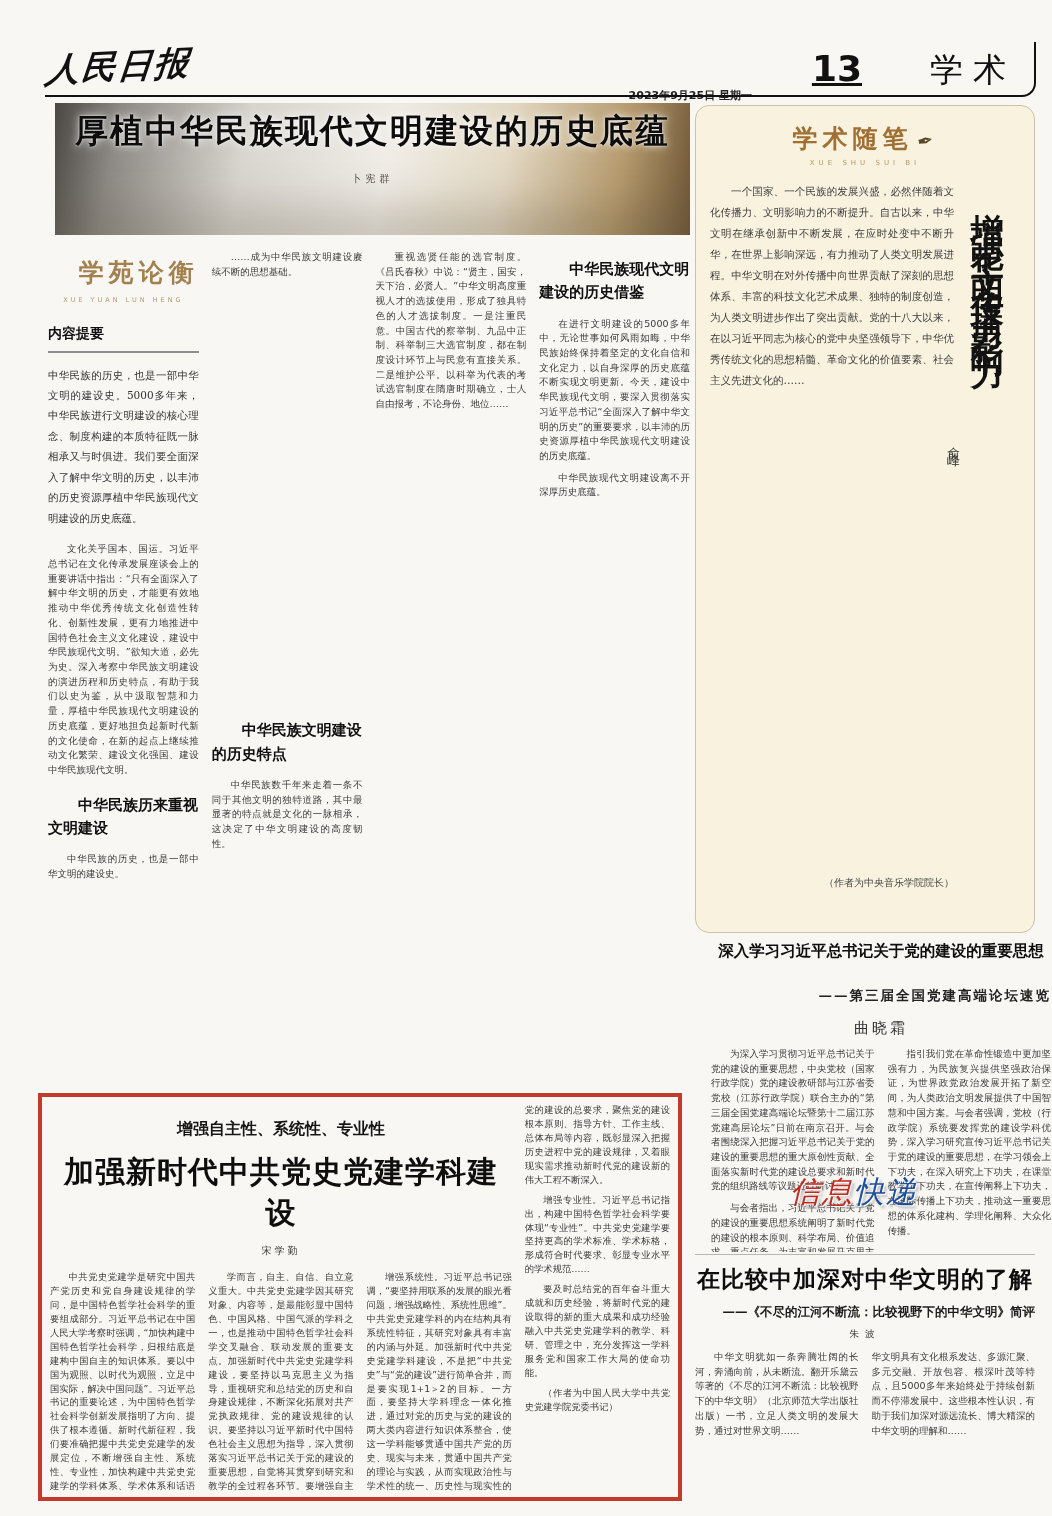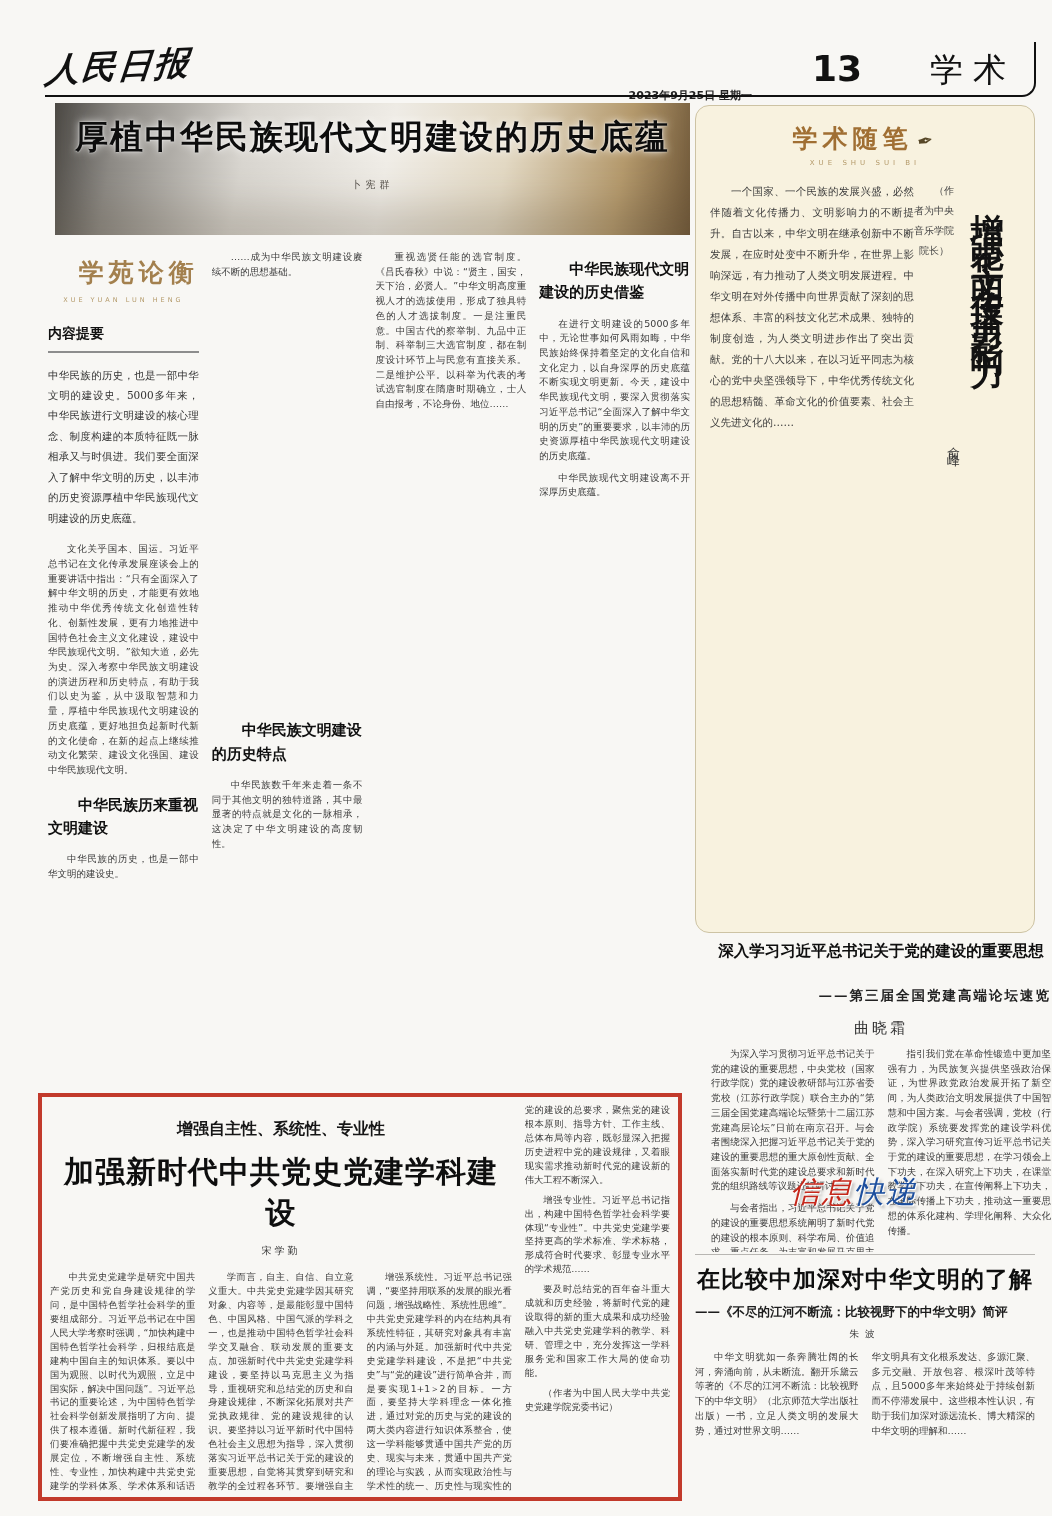"13" .masthead-pagenum { text-decoration: none -> underline }
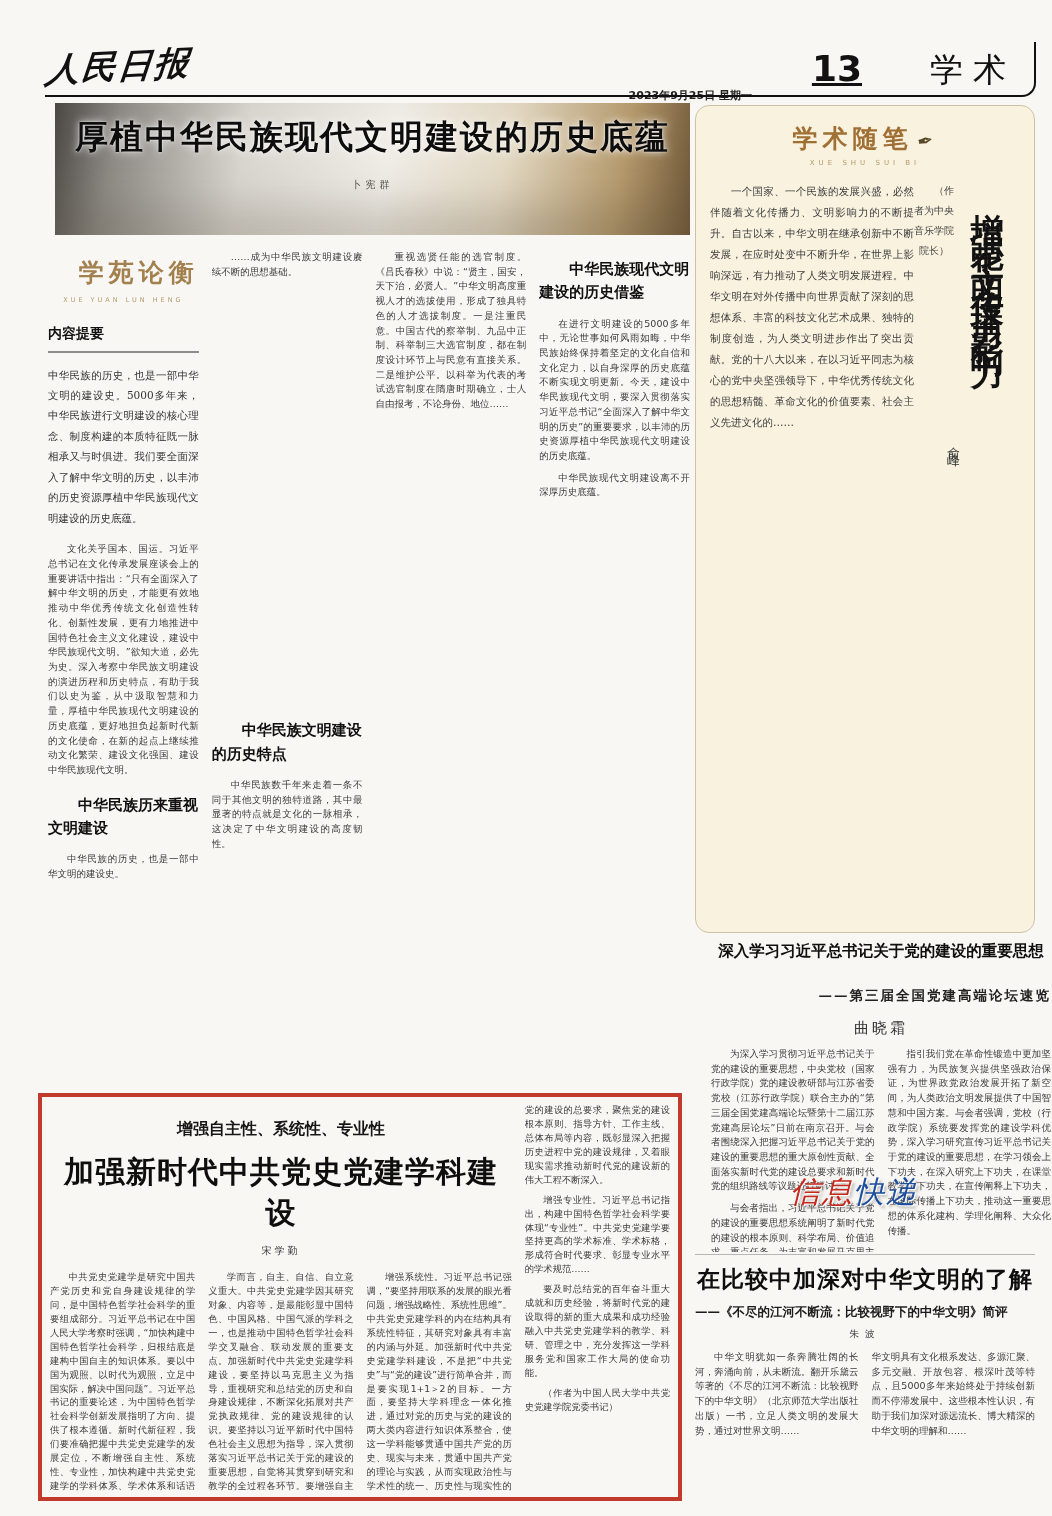"厚植中华民族现代文明建设的历史底蕴" .banner-headline { padding-top: 12px -> 6px }
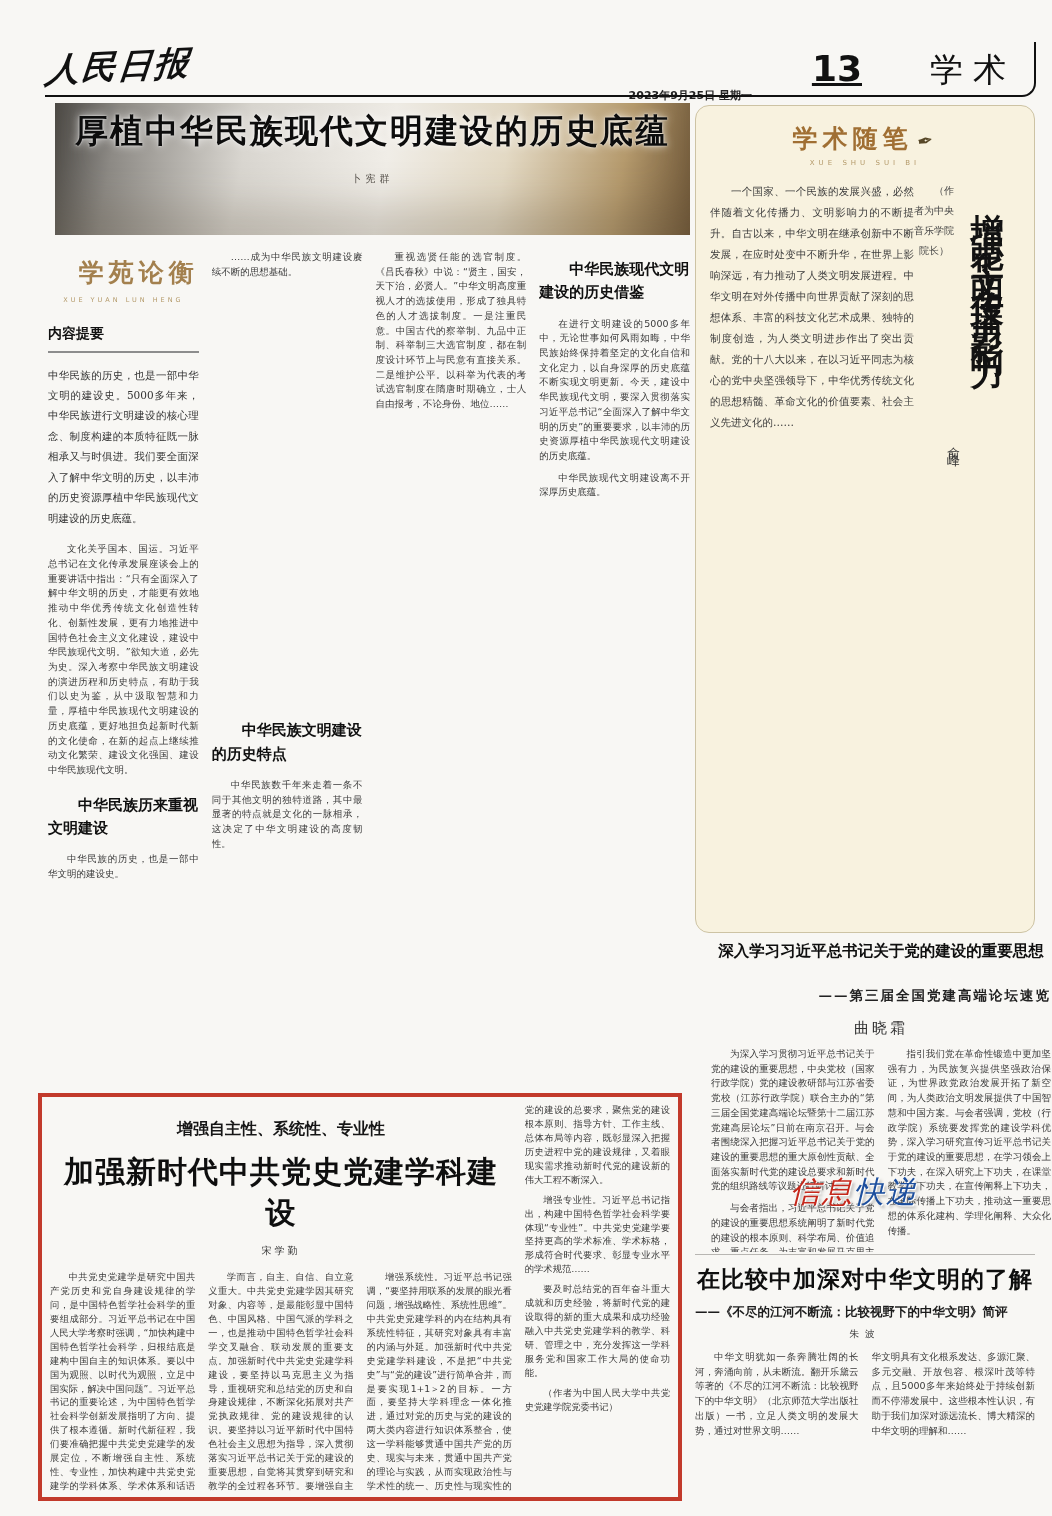"一个国家、一个民族的发展兴盛，必然伴随着文化传播力、文明影响力的不断提升。自古以" .essay-text { flex-direction: row -> column }
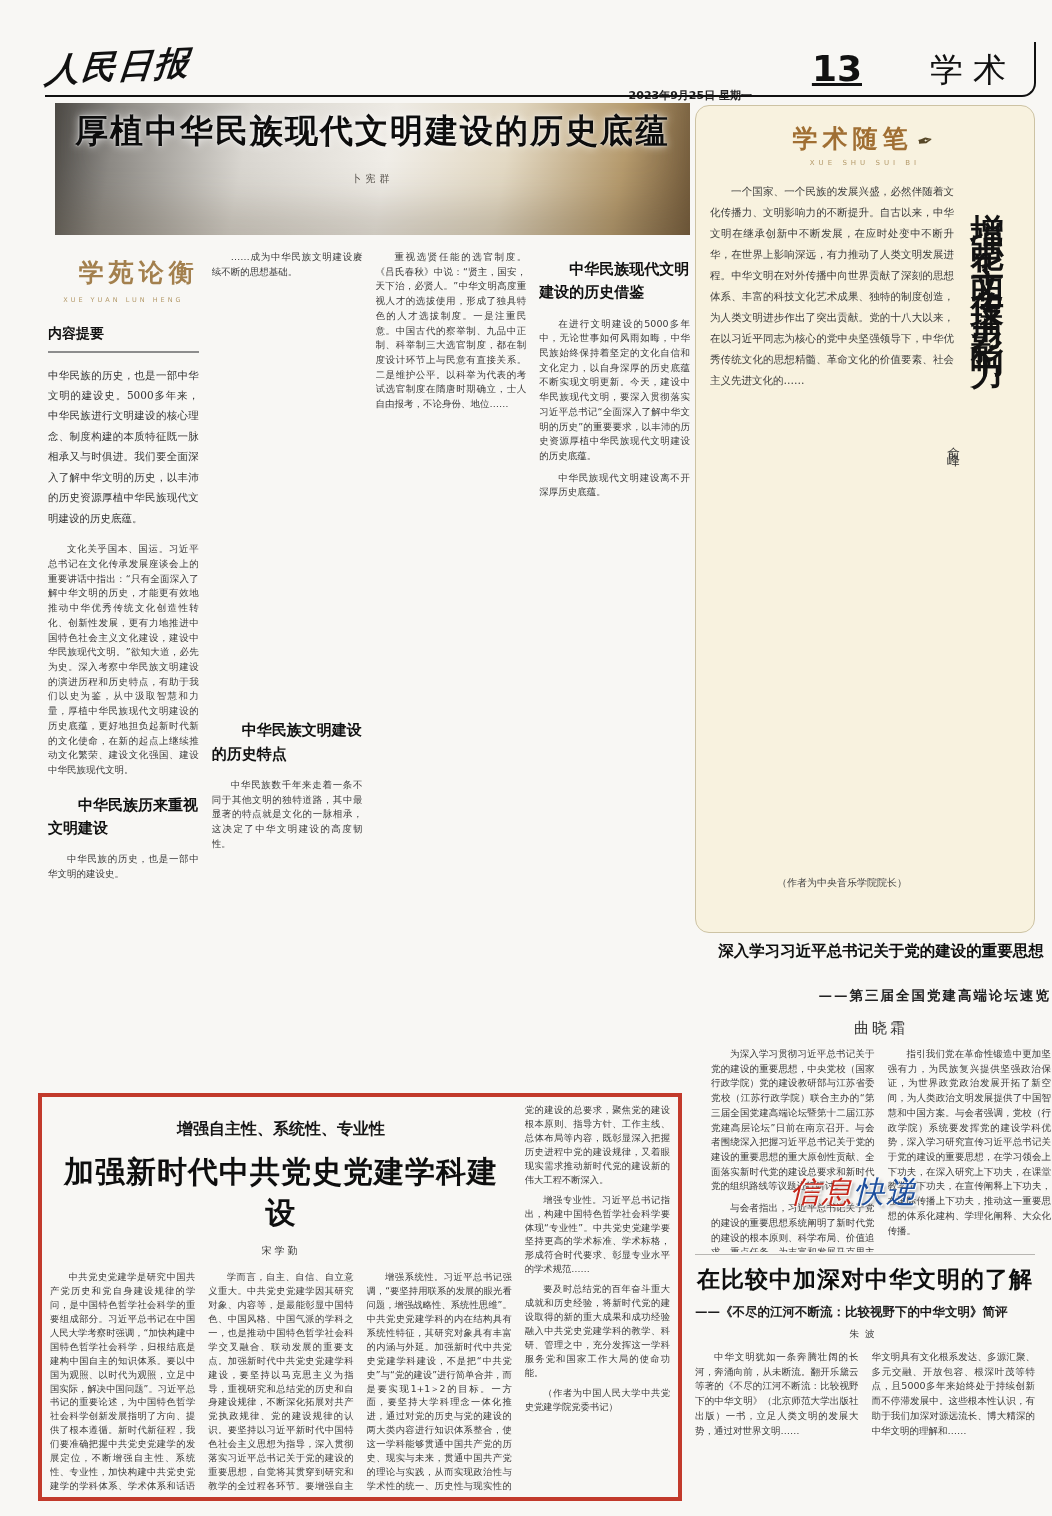"（作者为中央音乐学院院长）" .essay-attribution { text-align: center -> right }
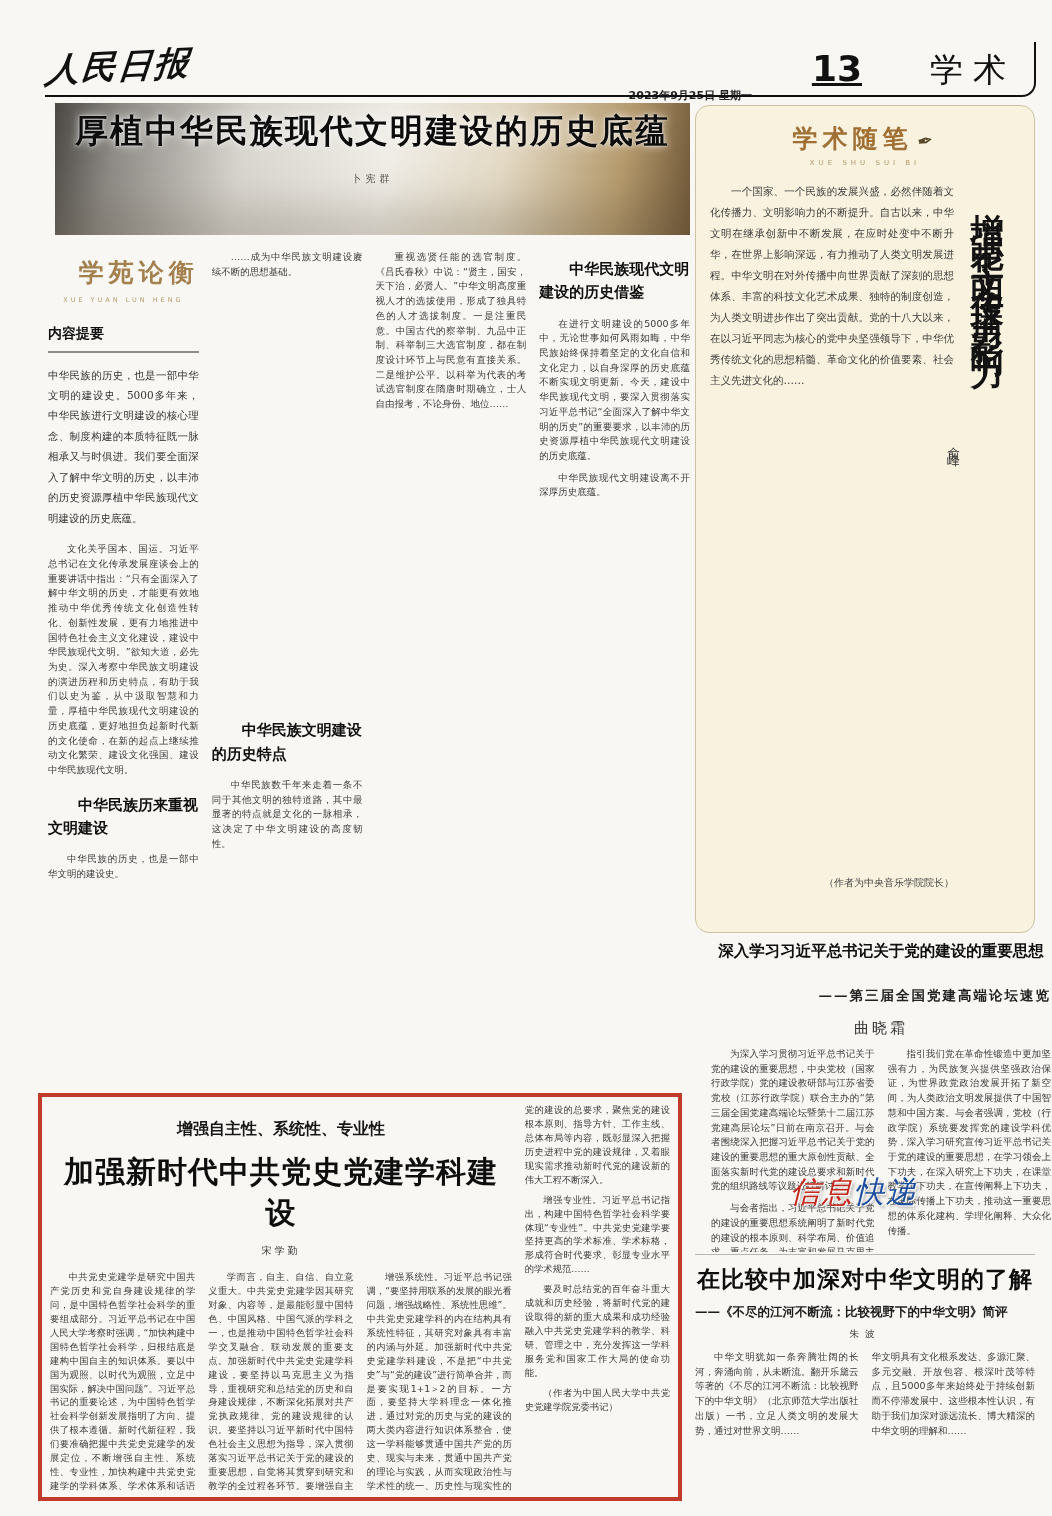"——《不尽的江河不断流：比较视野下的中华文明》简评" .review-subtitle { text-align: left -> right }
